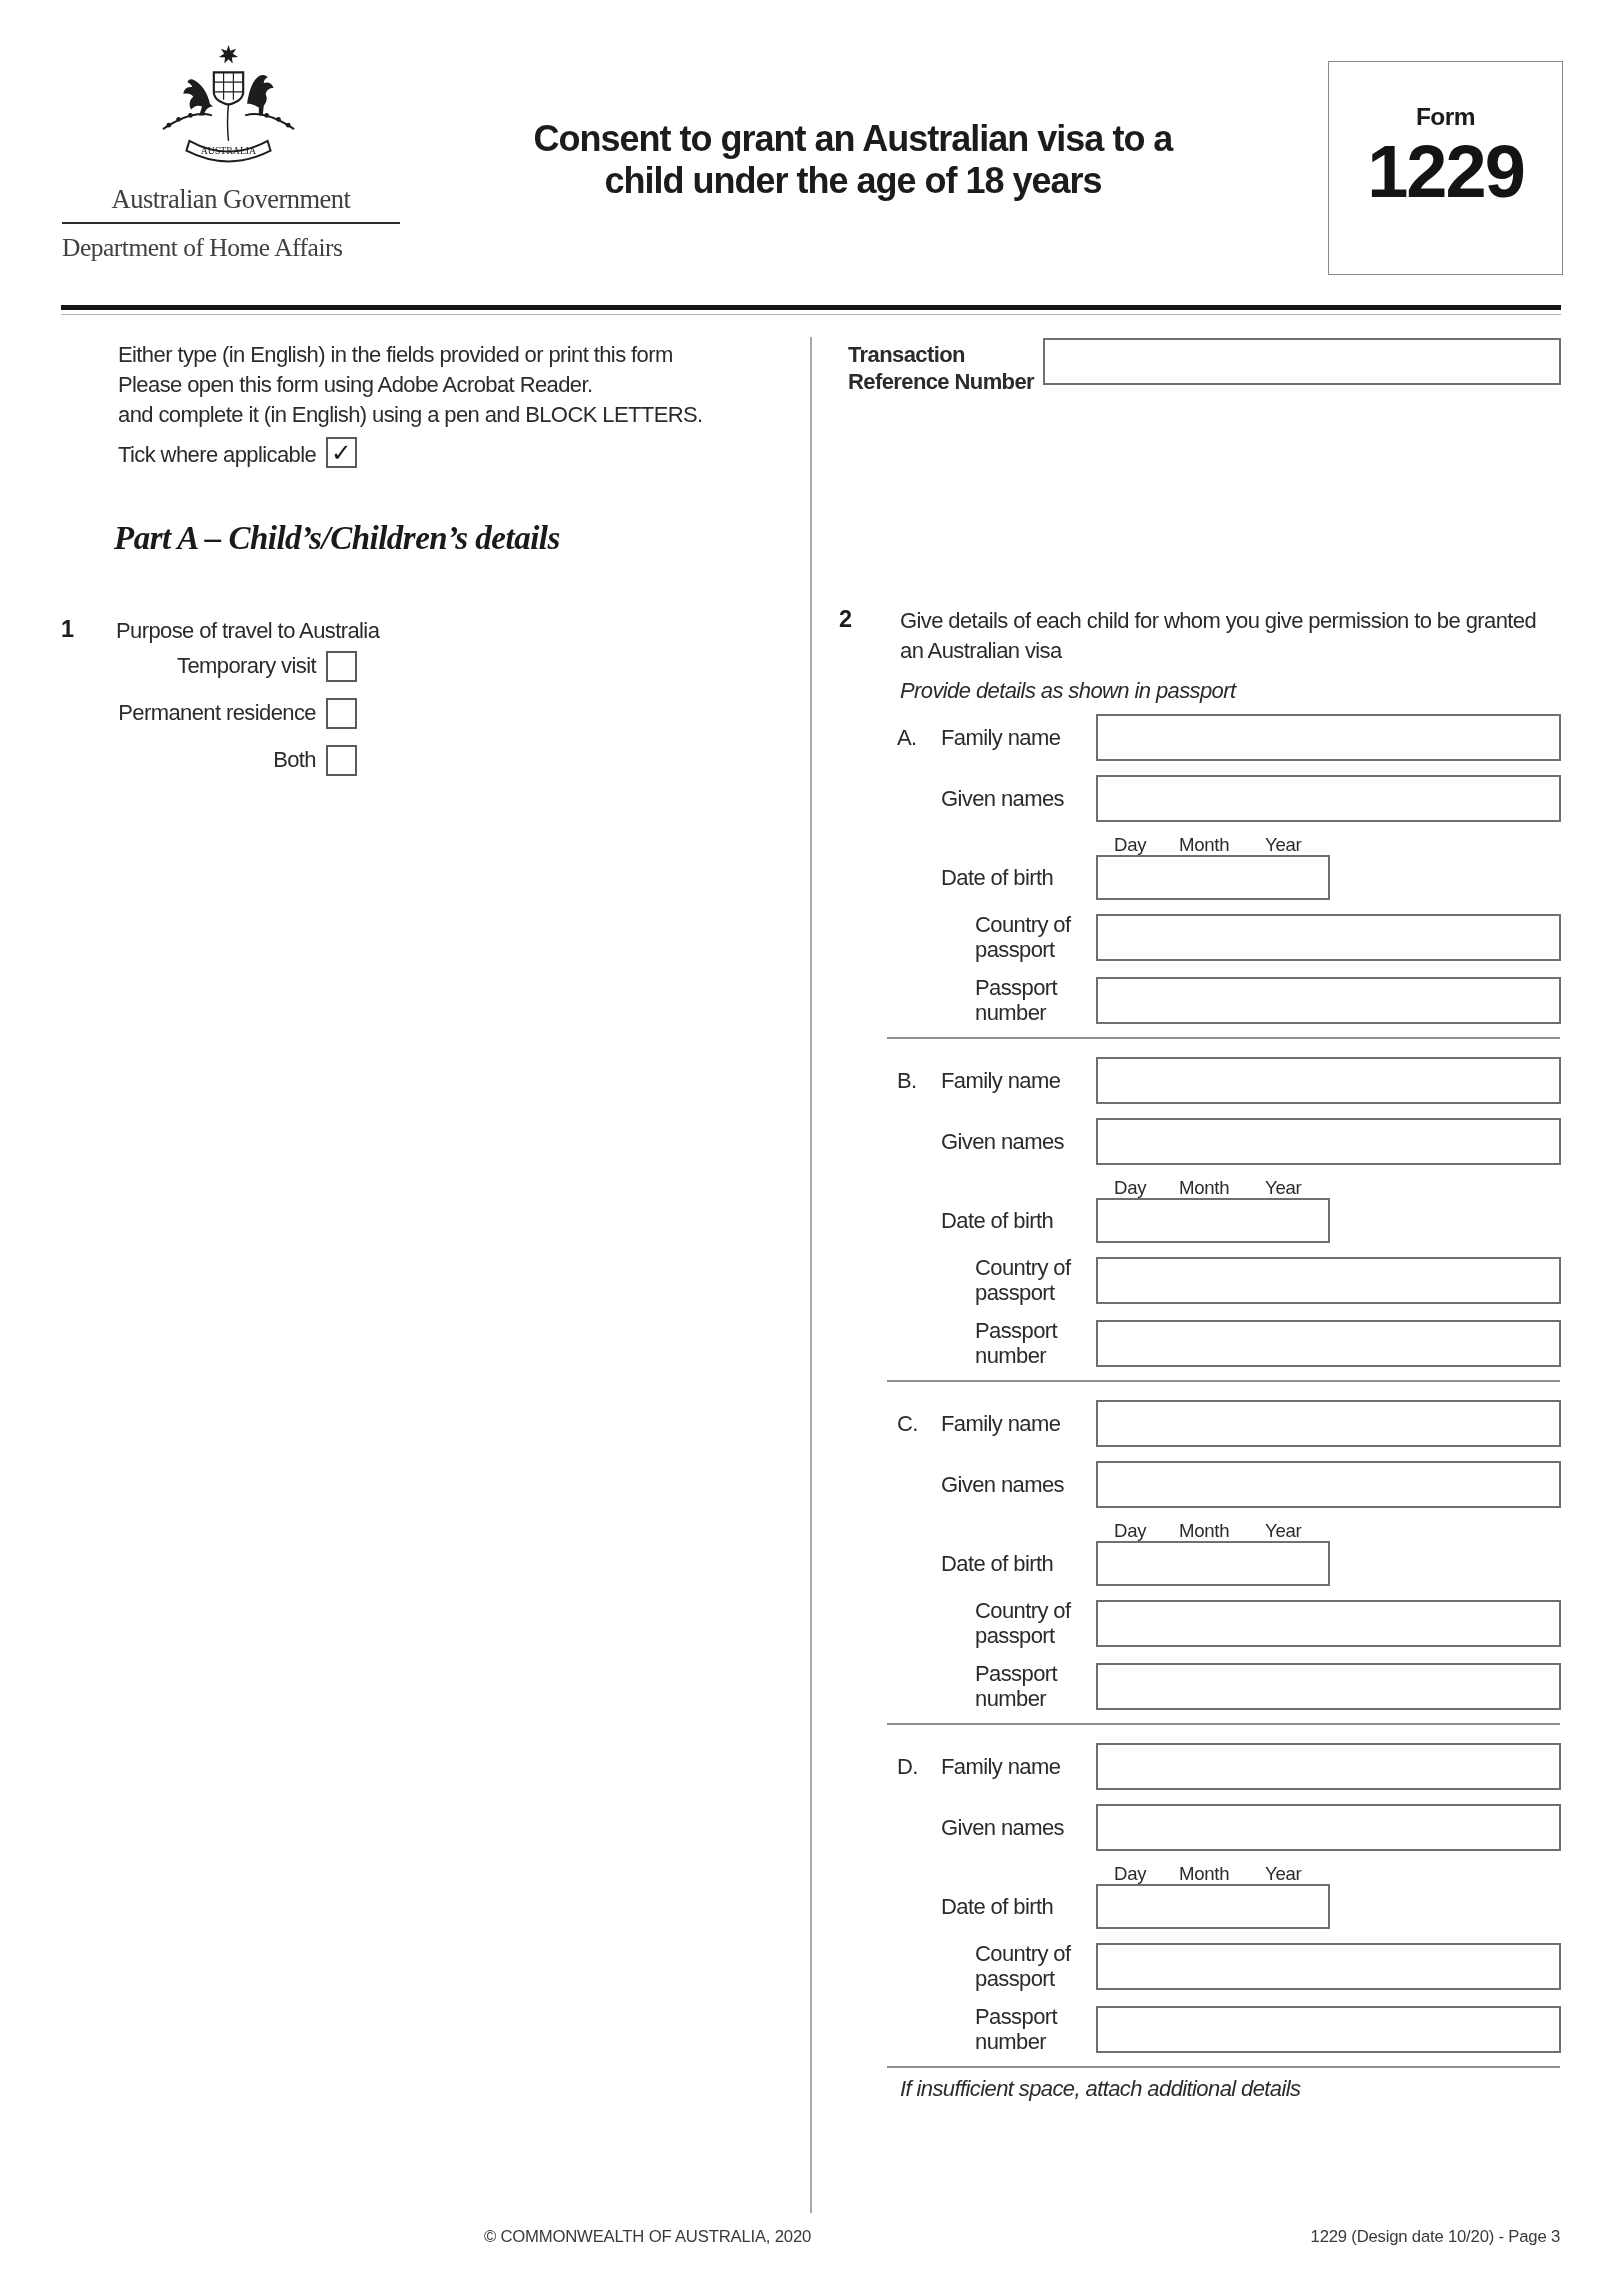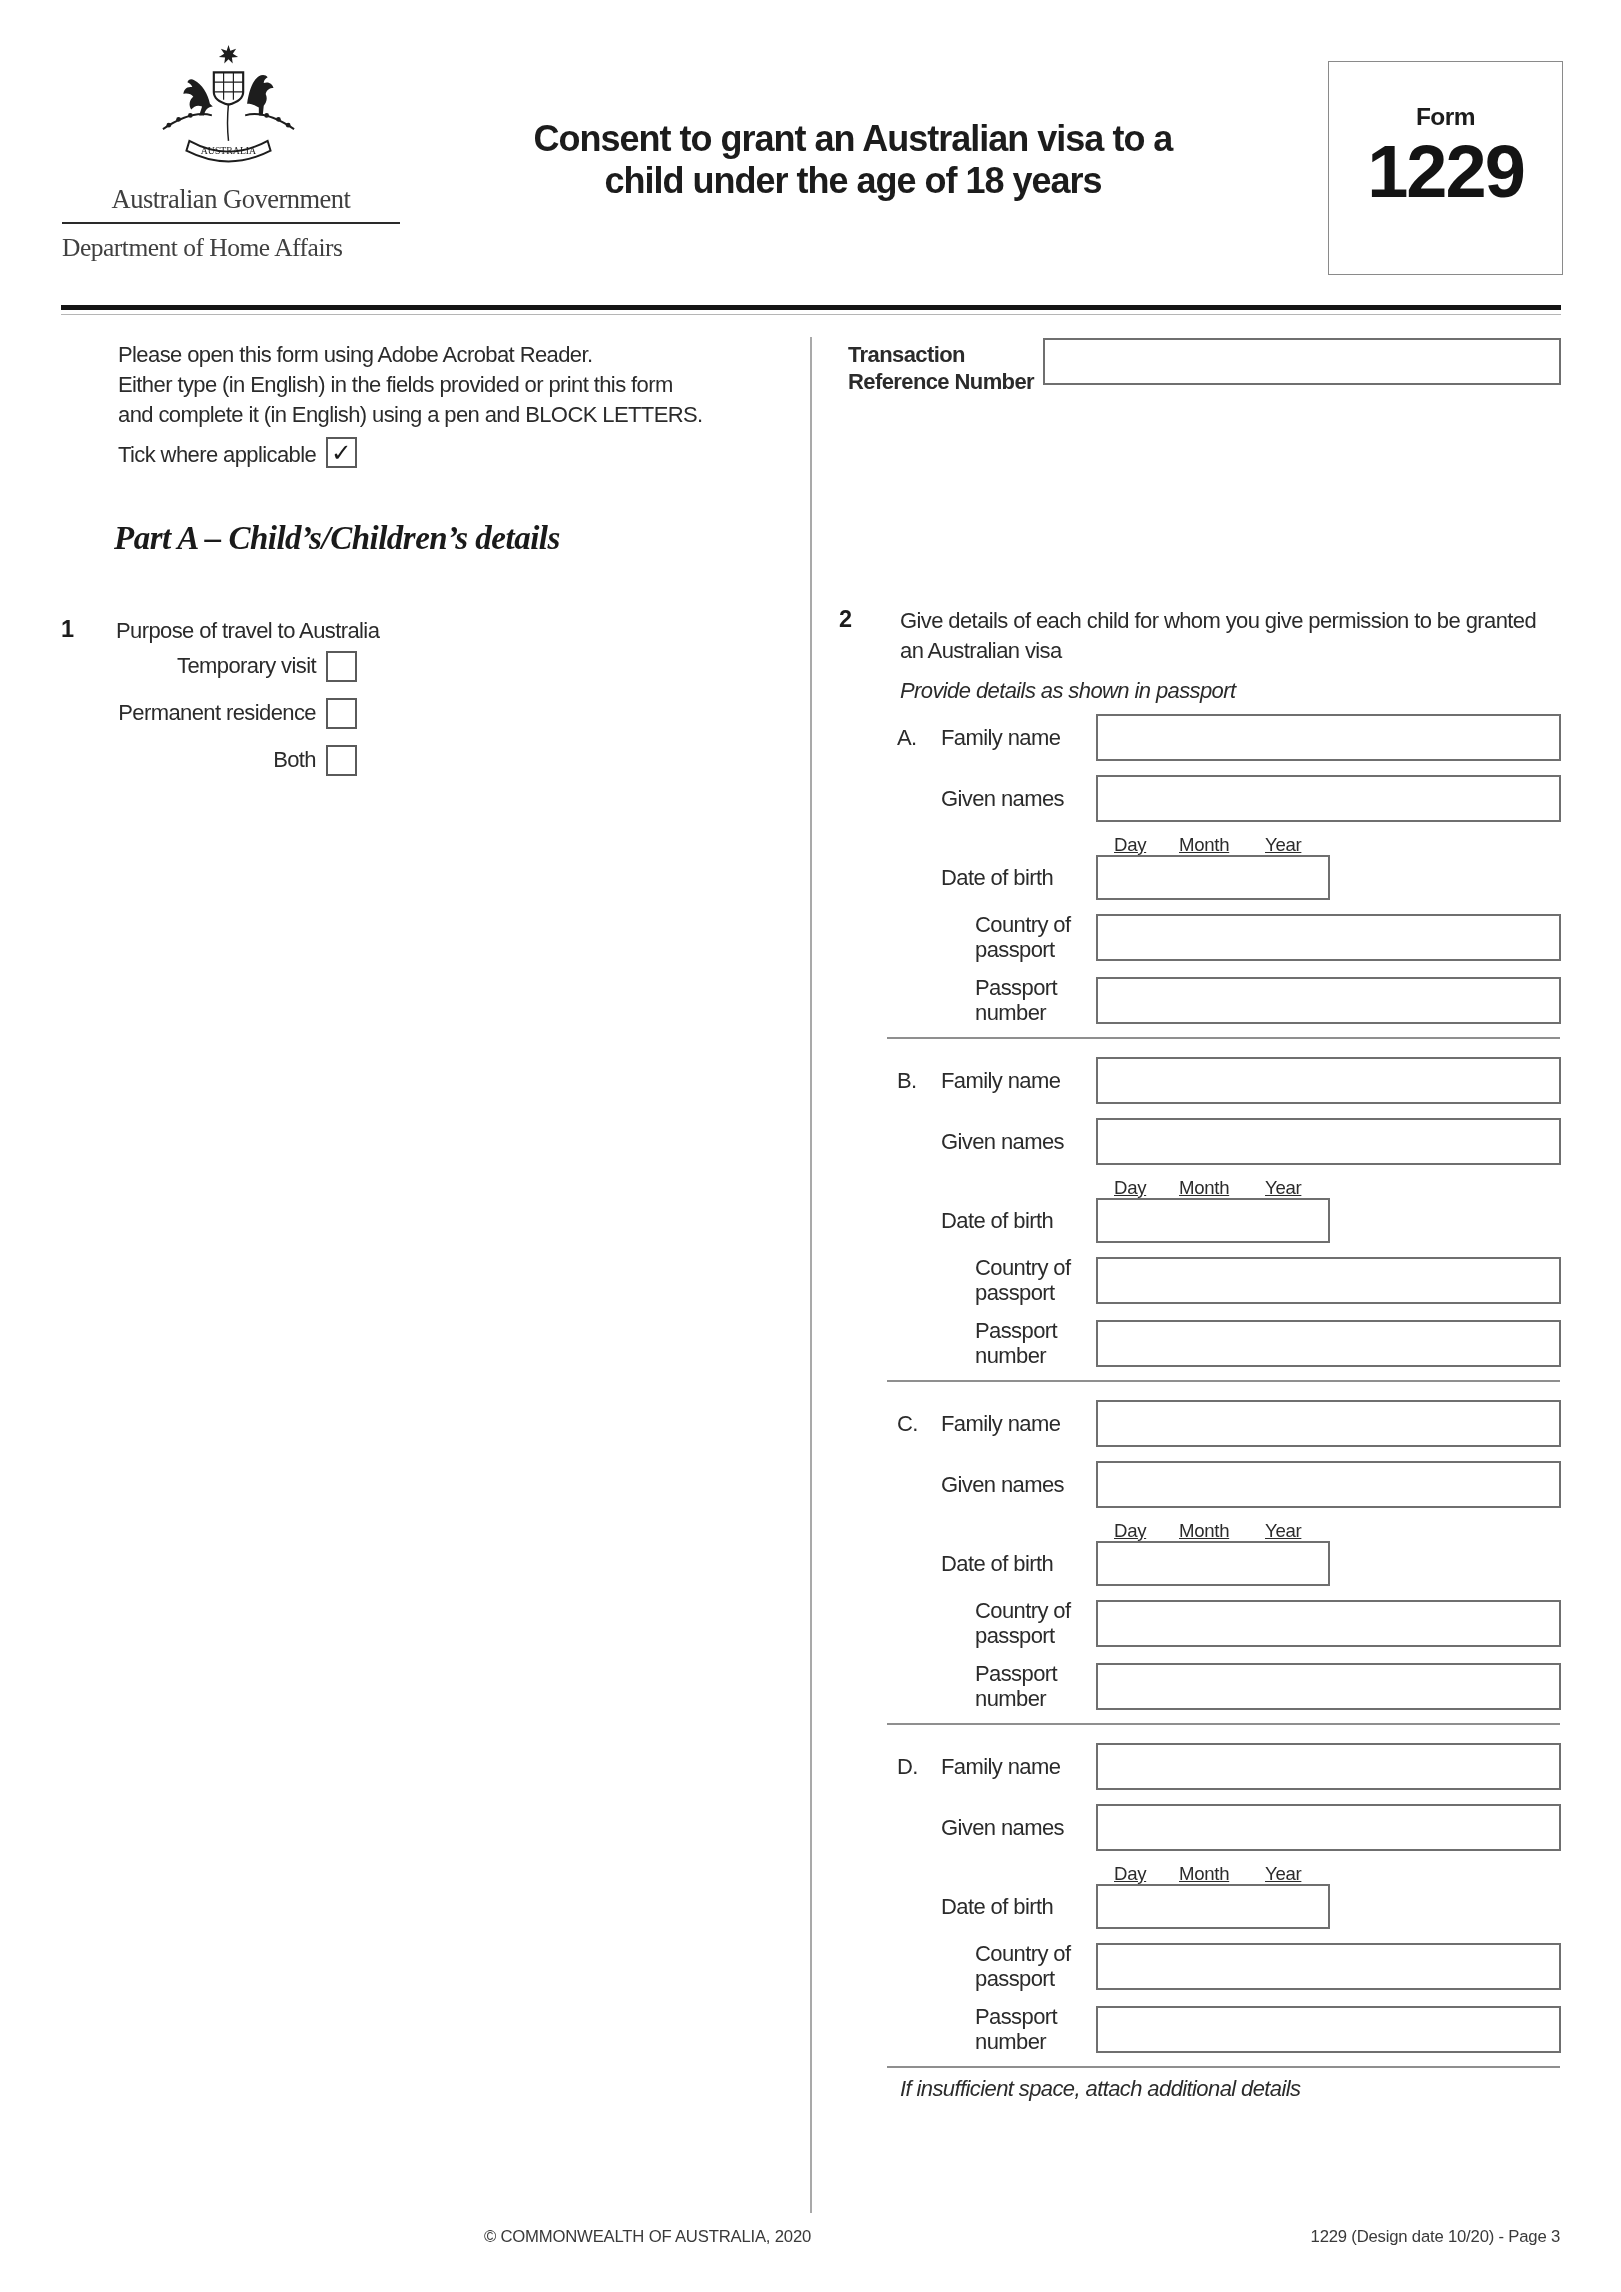"Please open this form using" span { order: before "Either type (in English) in" -> after "Either type (in English) in" }
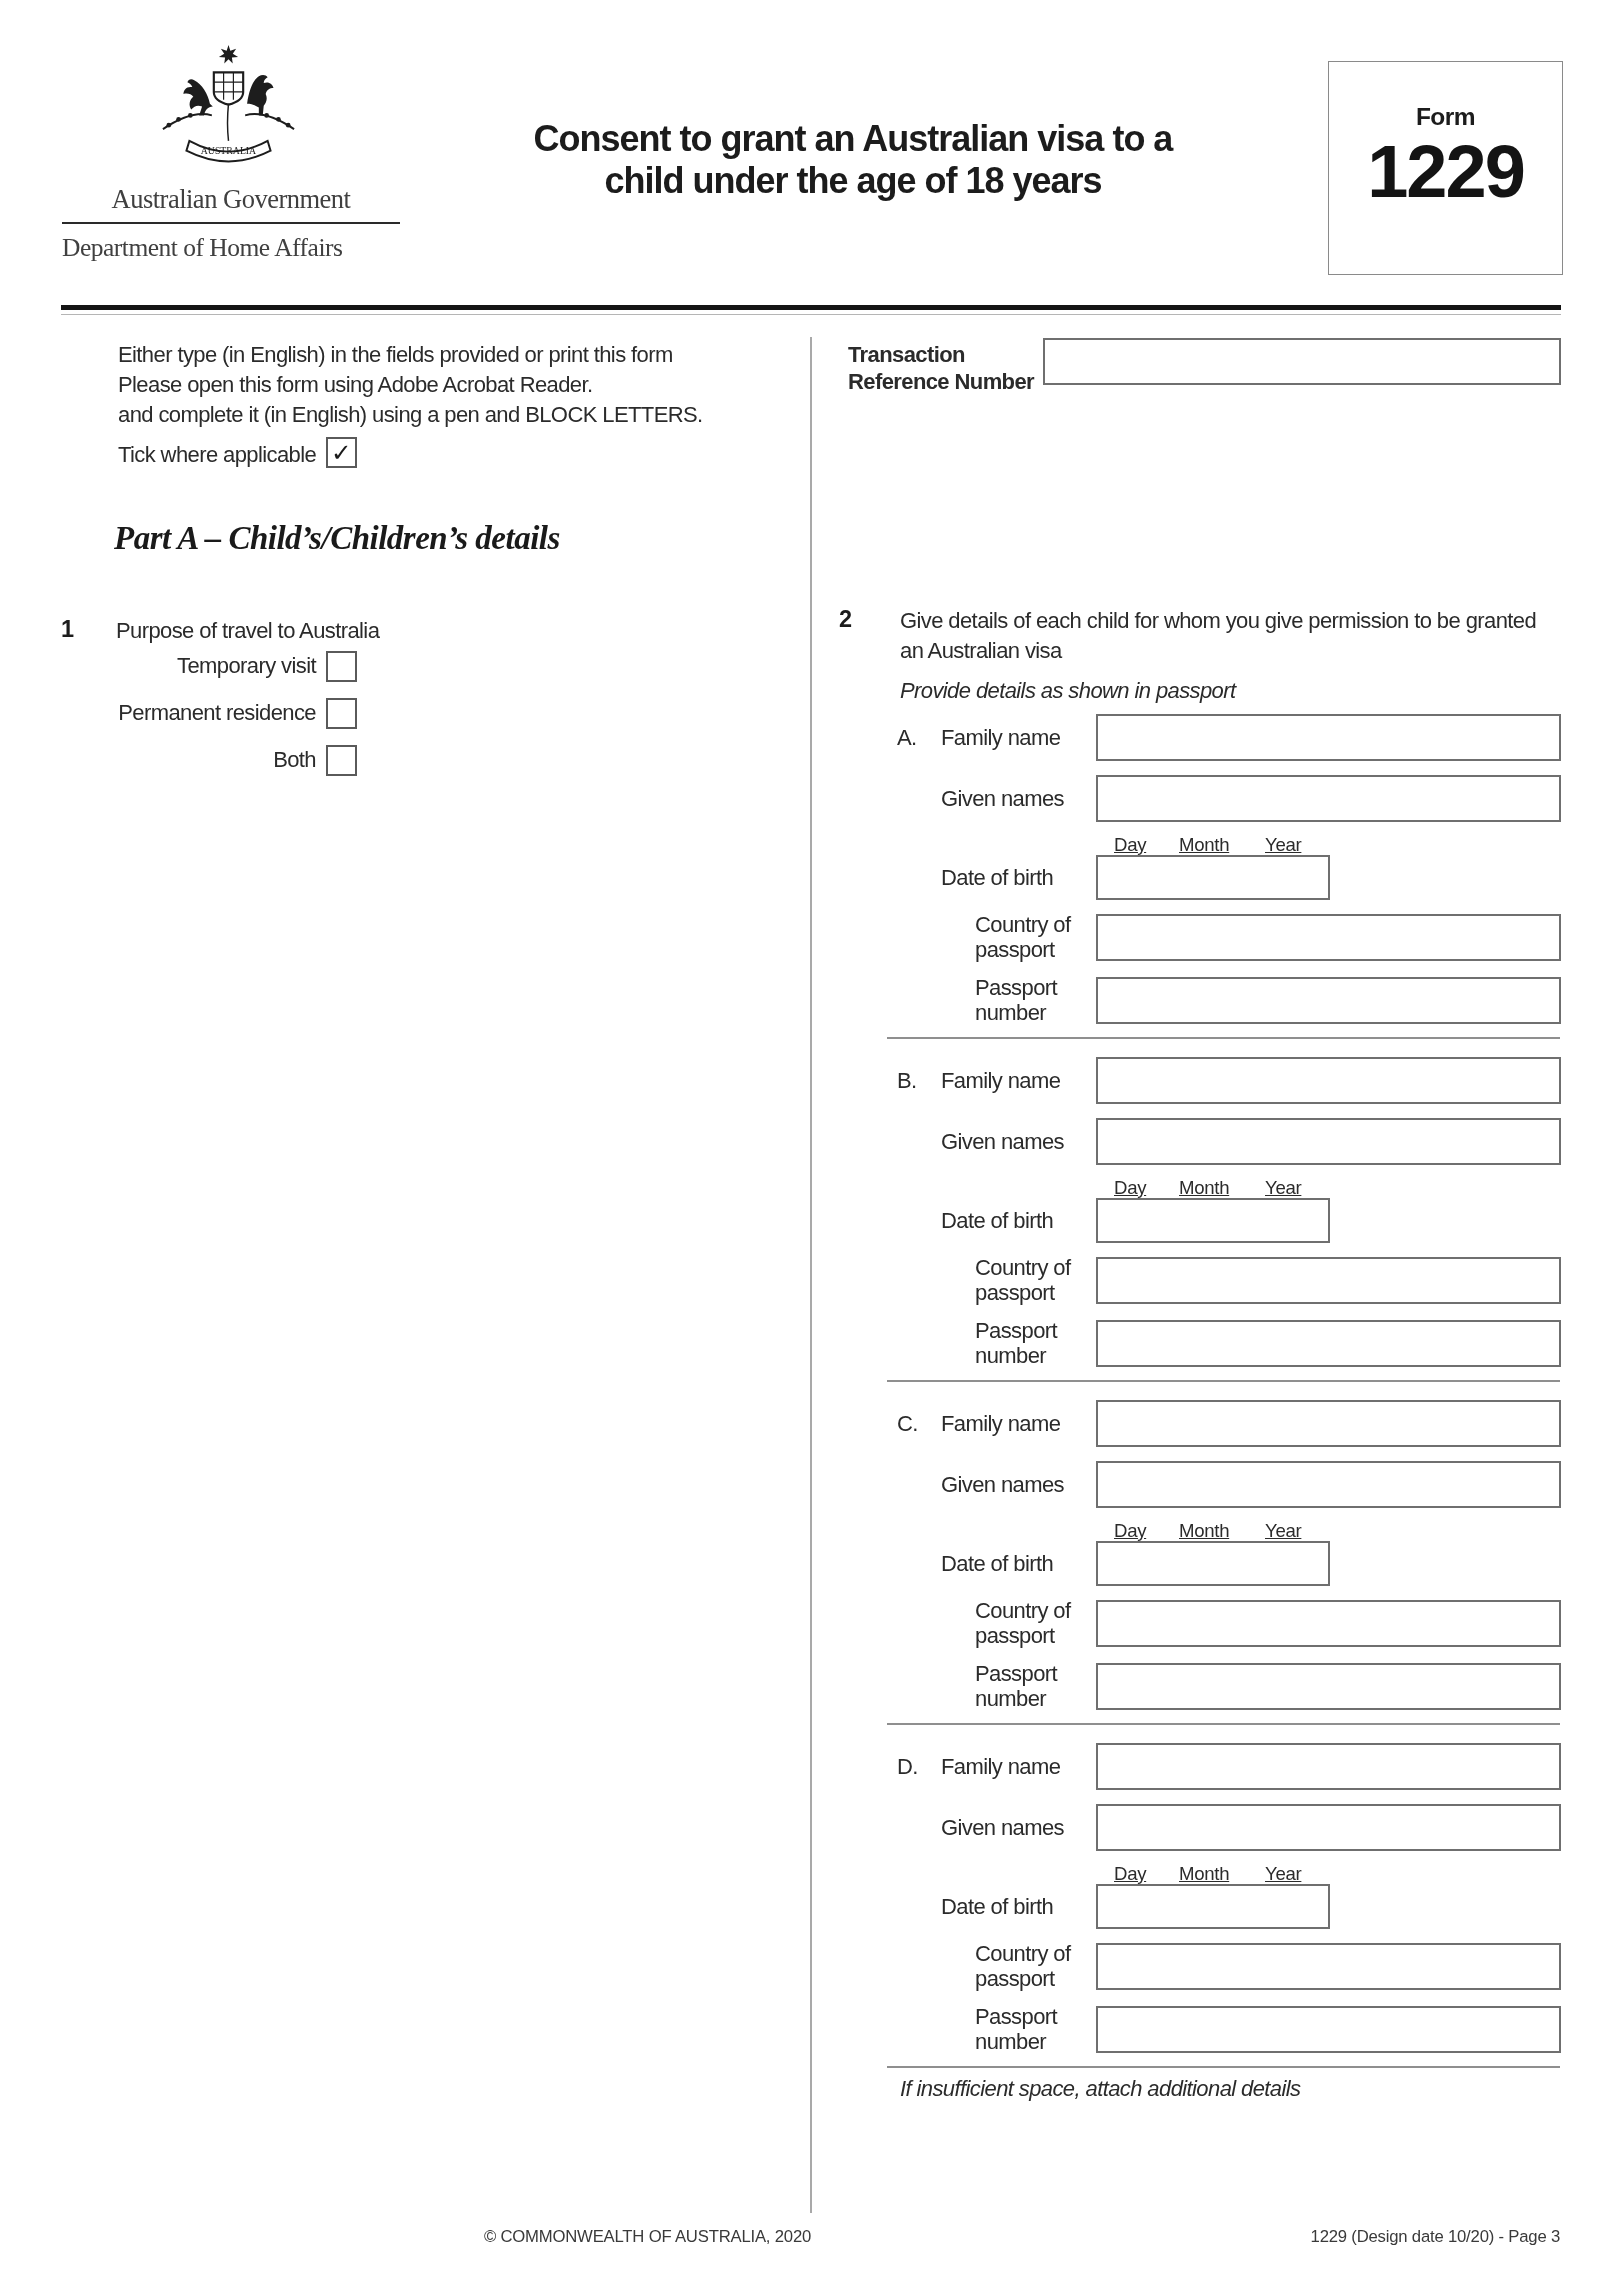"Day" .dmy { text-decoration: underline -> none }
